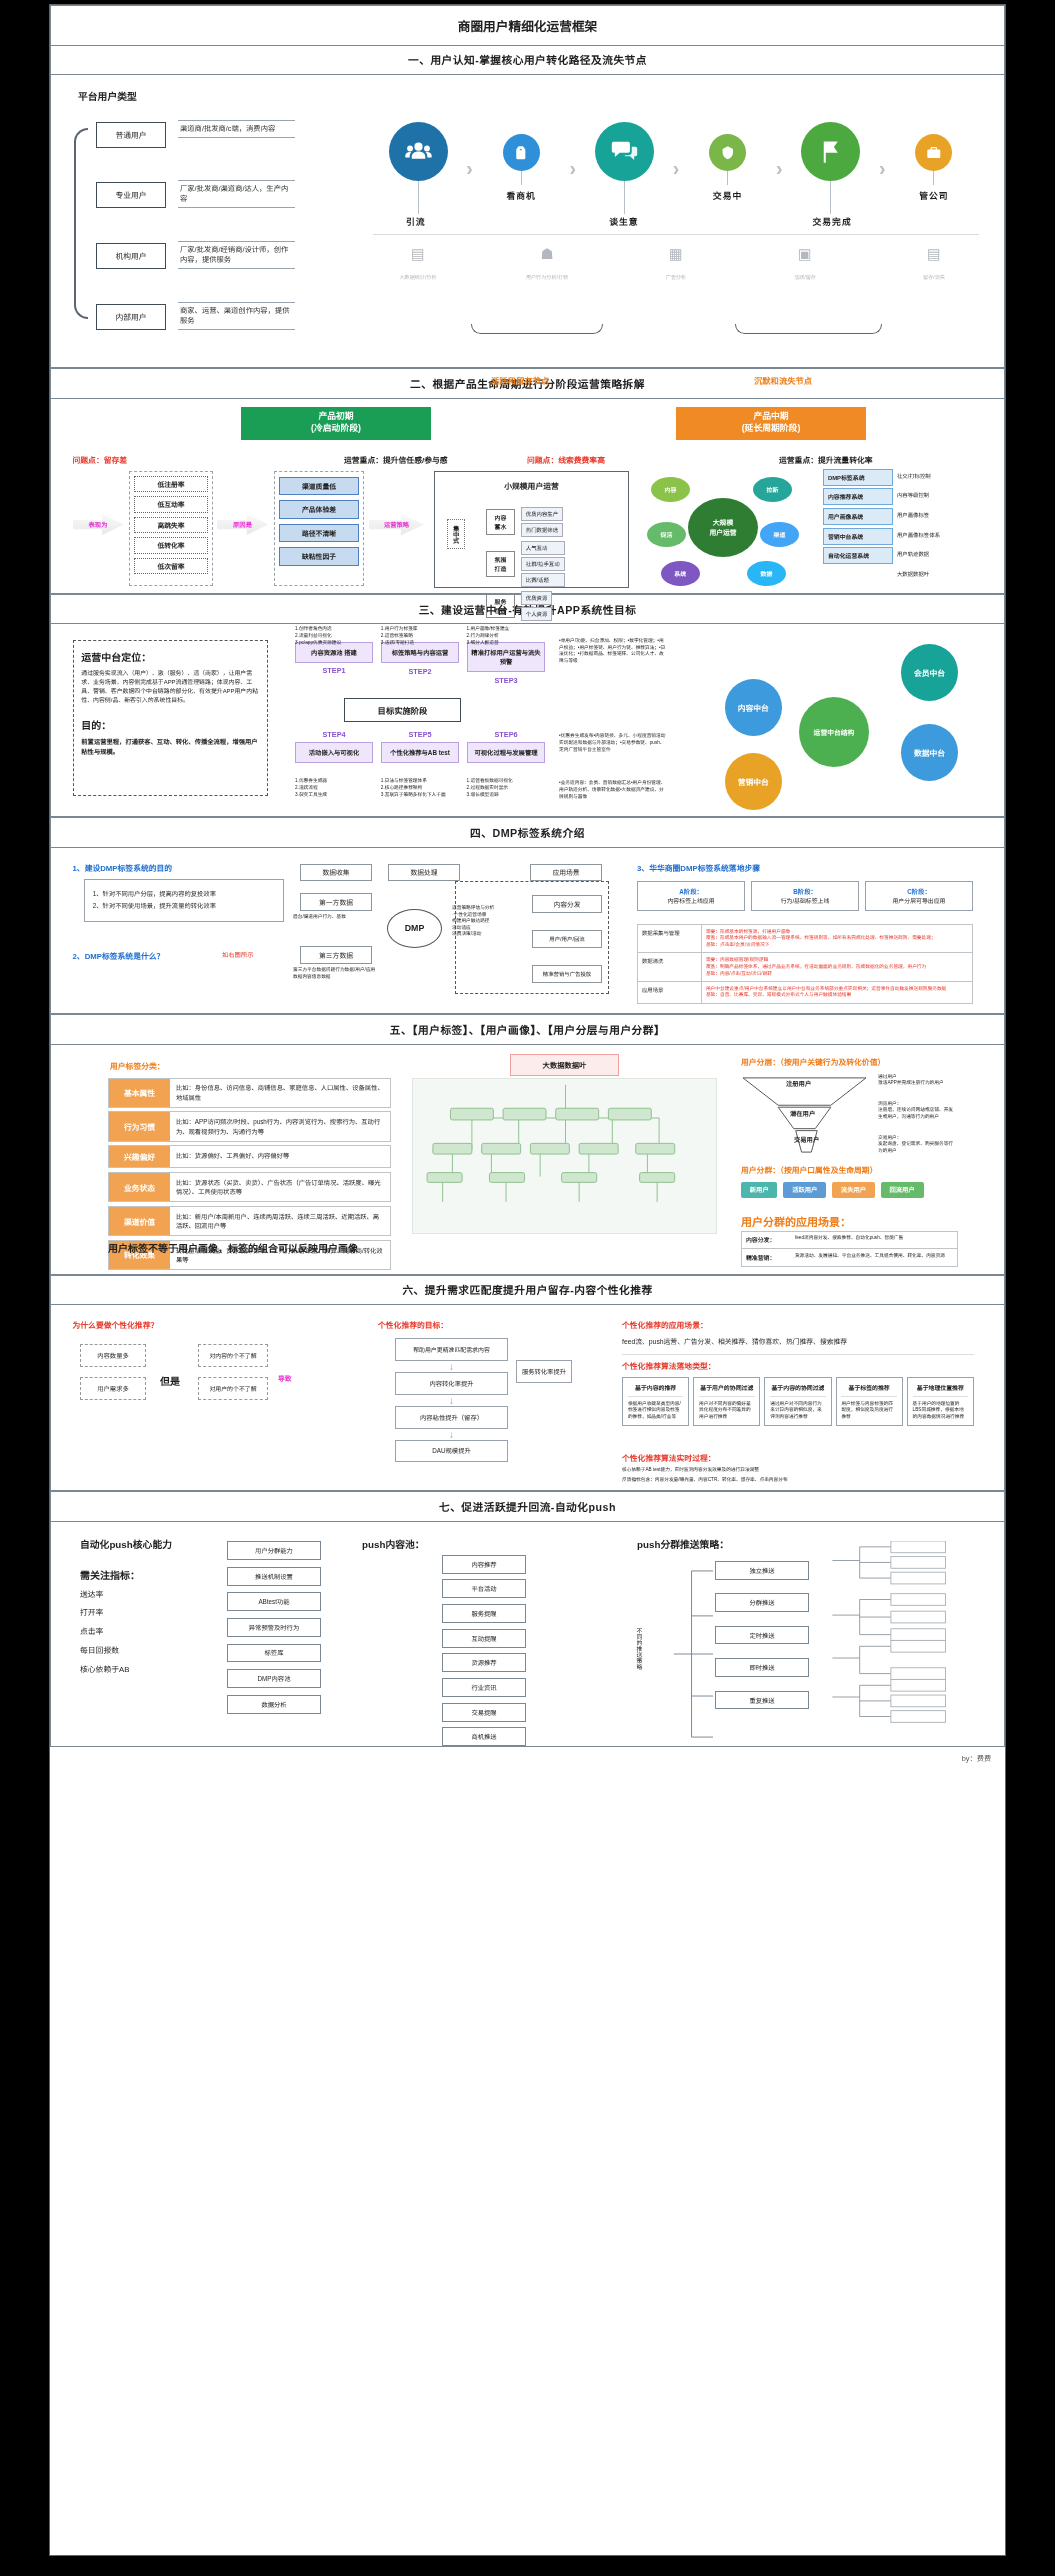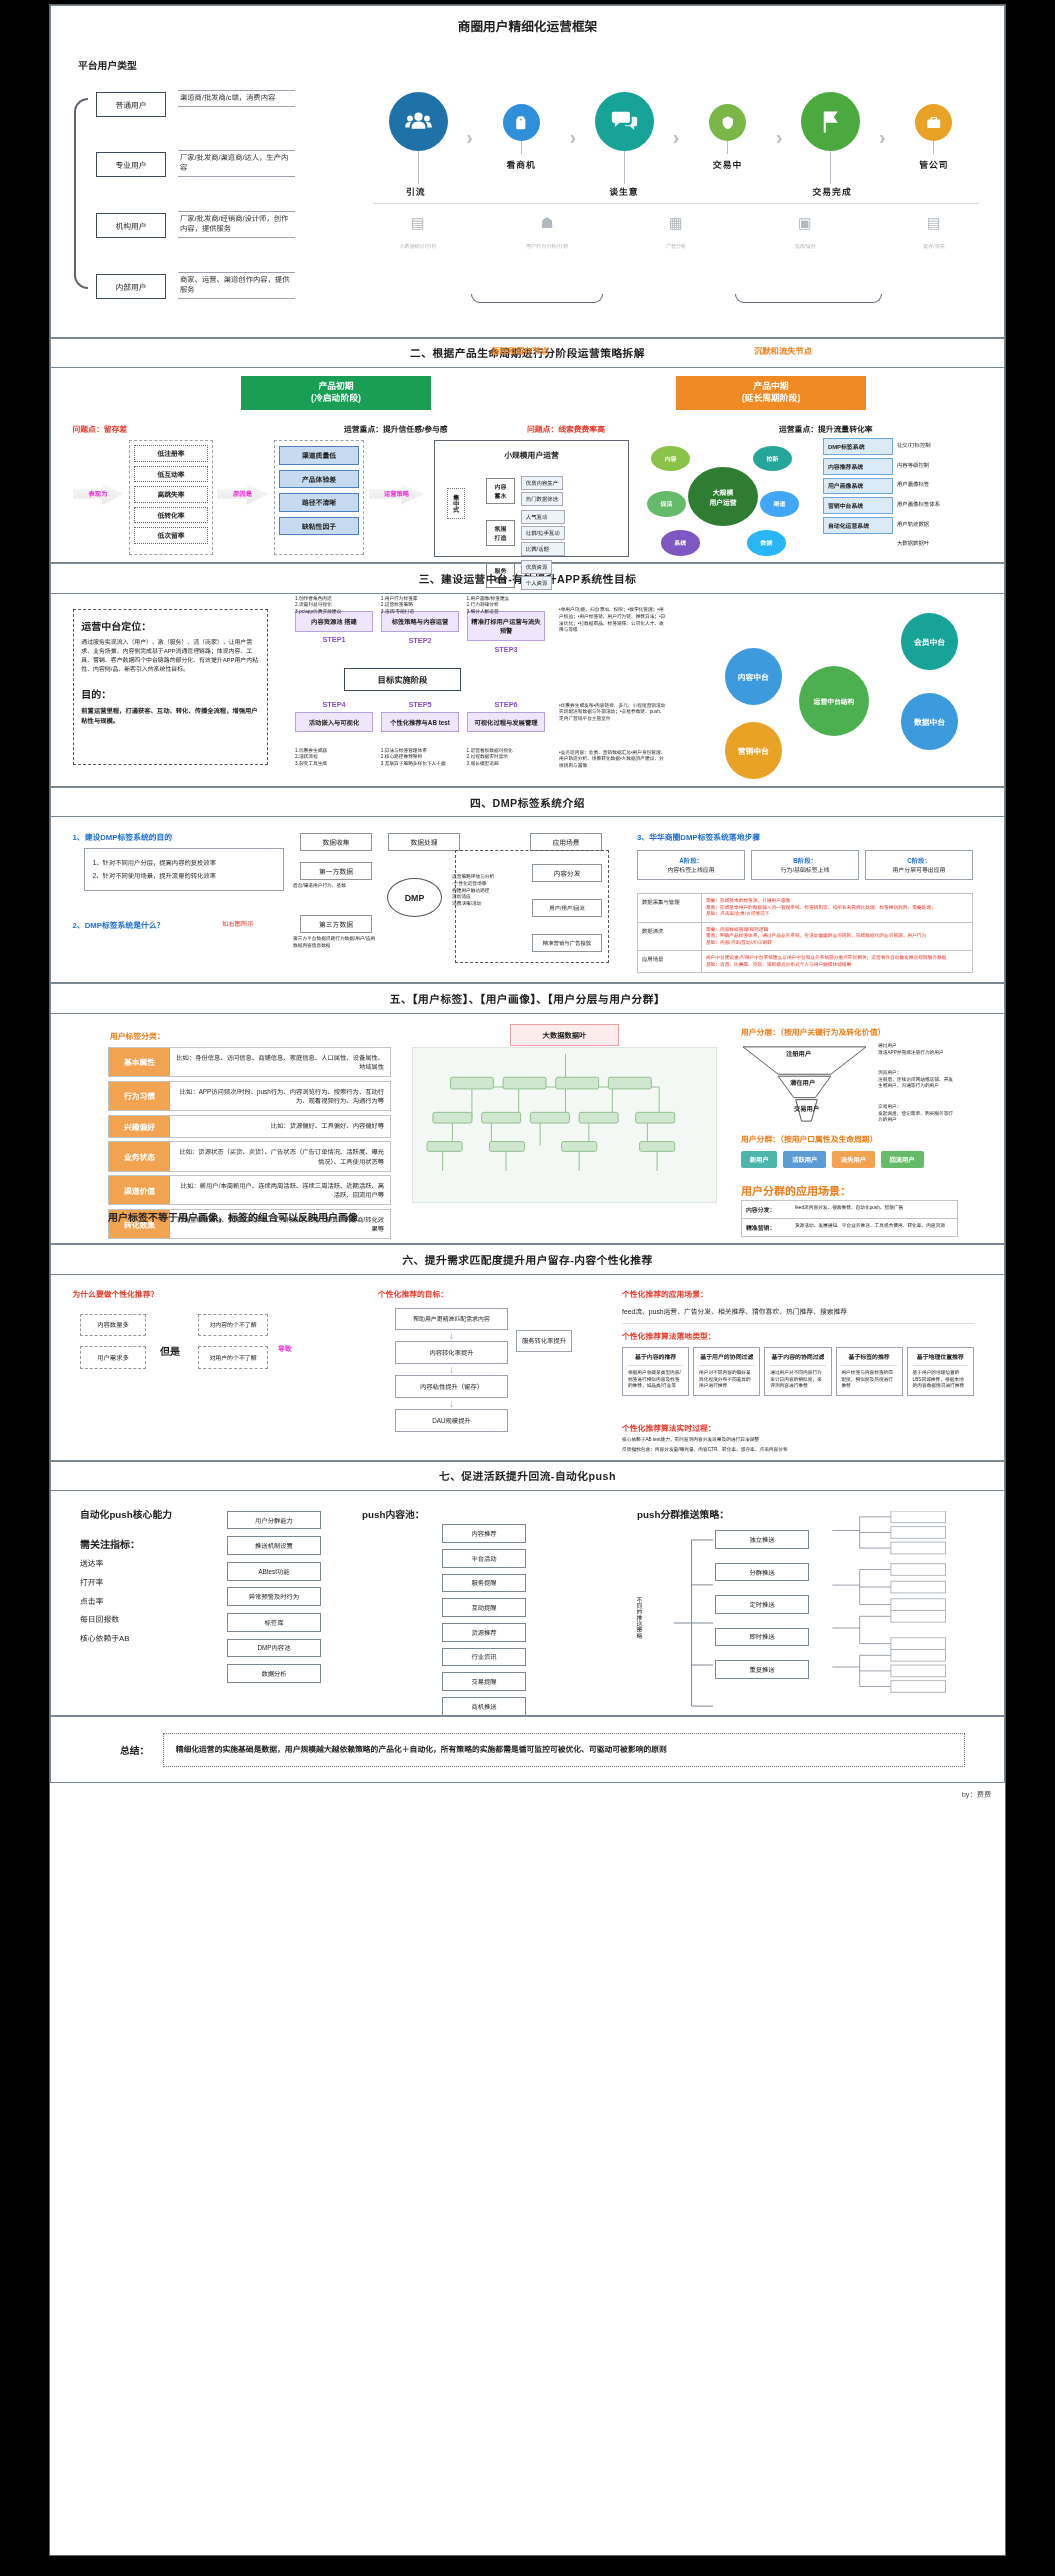"一、用户认知-掌握核心用户转化路径及流失节点" div.sec-title { html: none -> <div>一、用户认知-掌握核心用户转化路径及流失节点</div> }
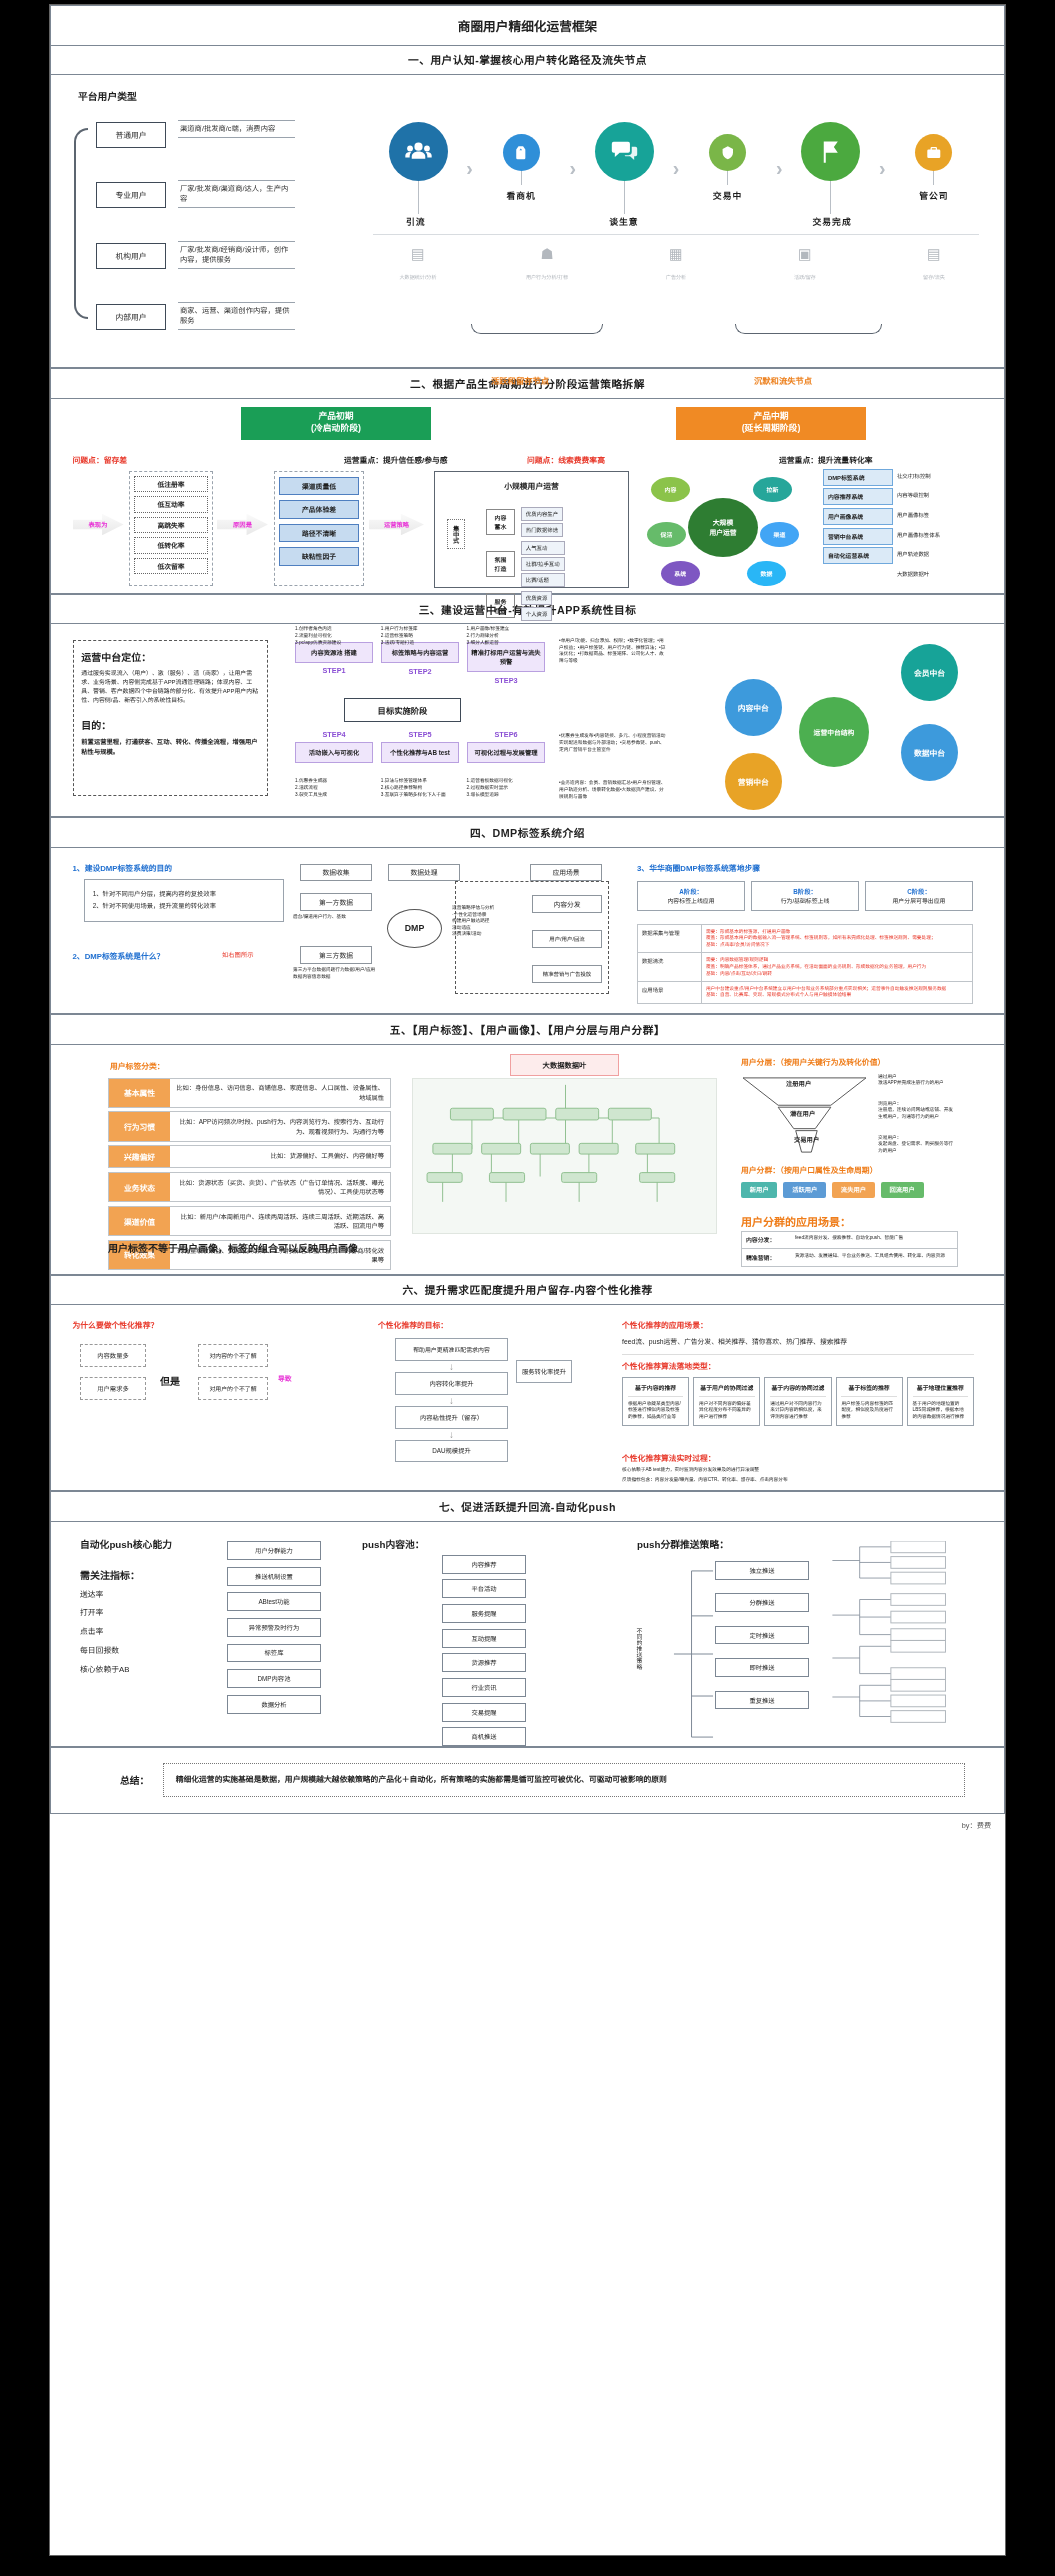"基本属性" .tagrow { text-align: right -> none }
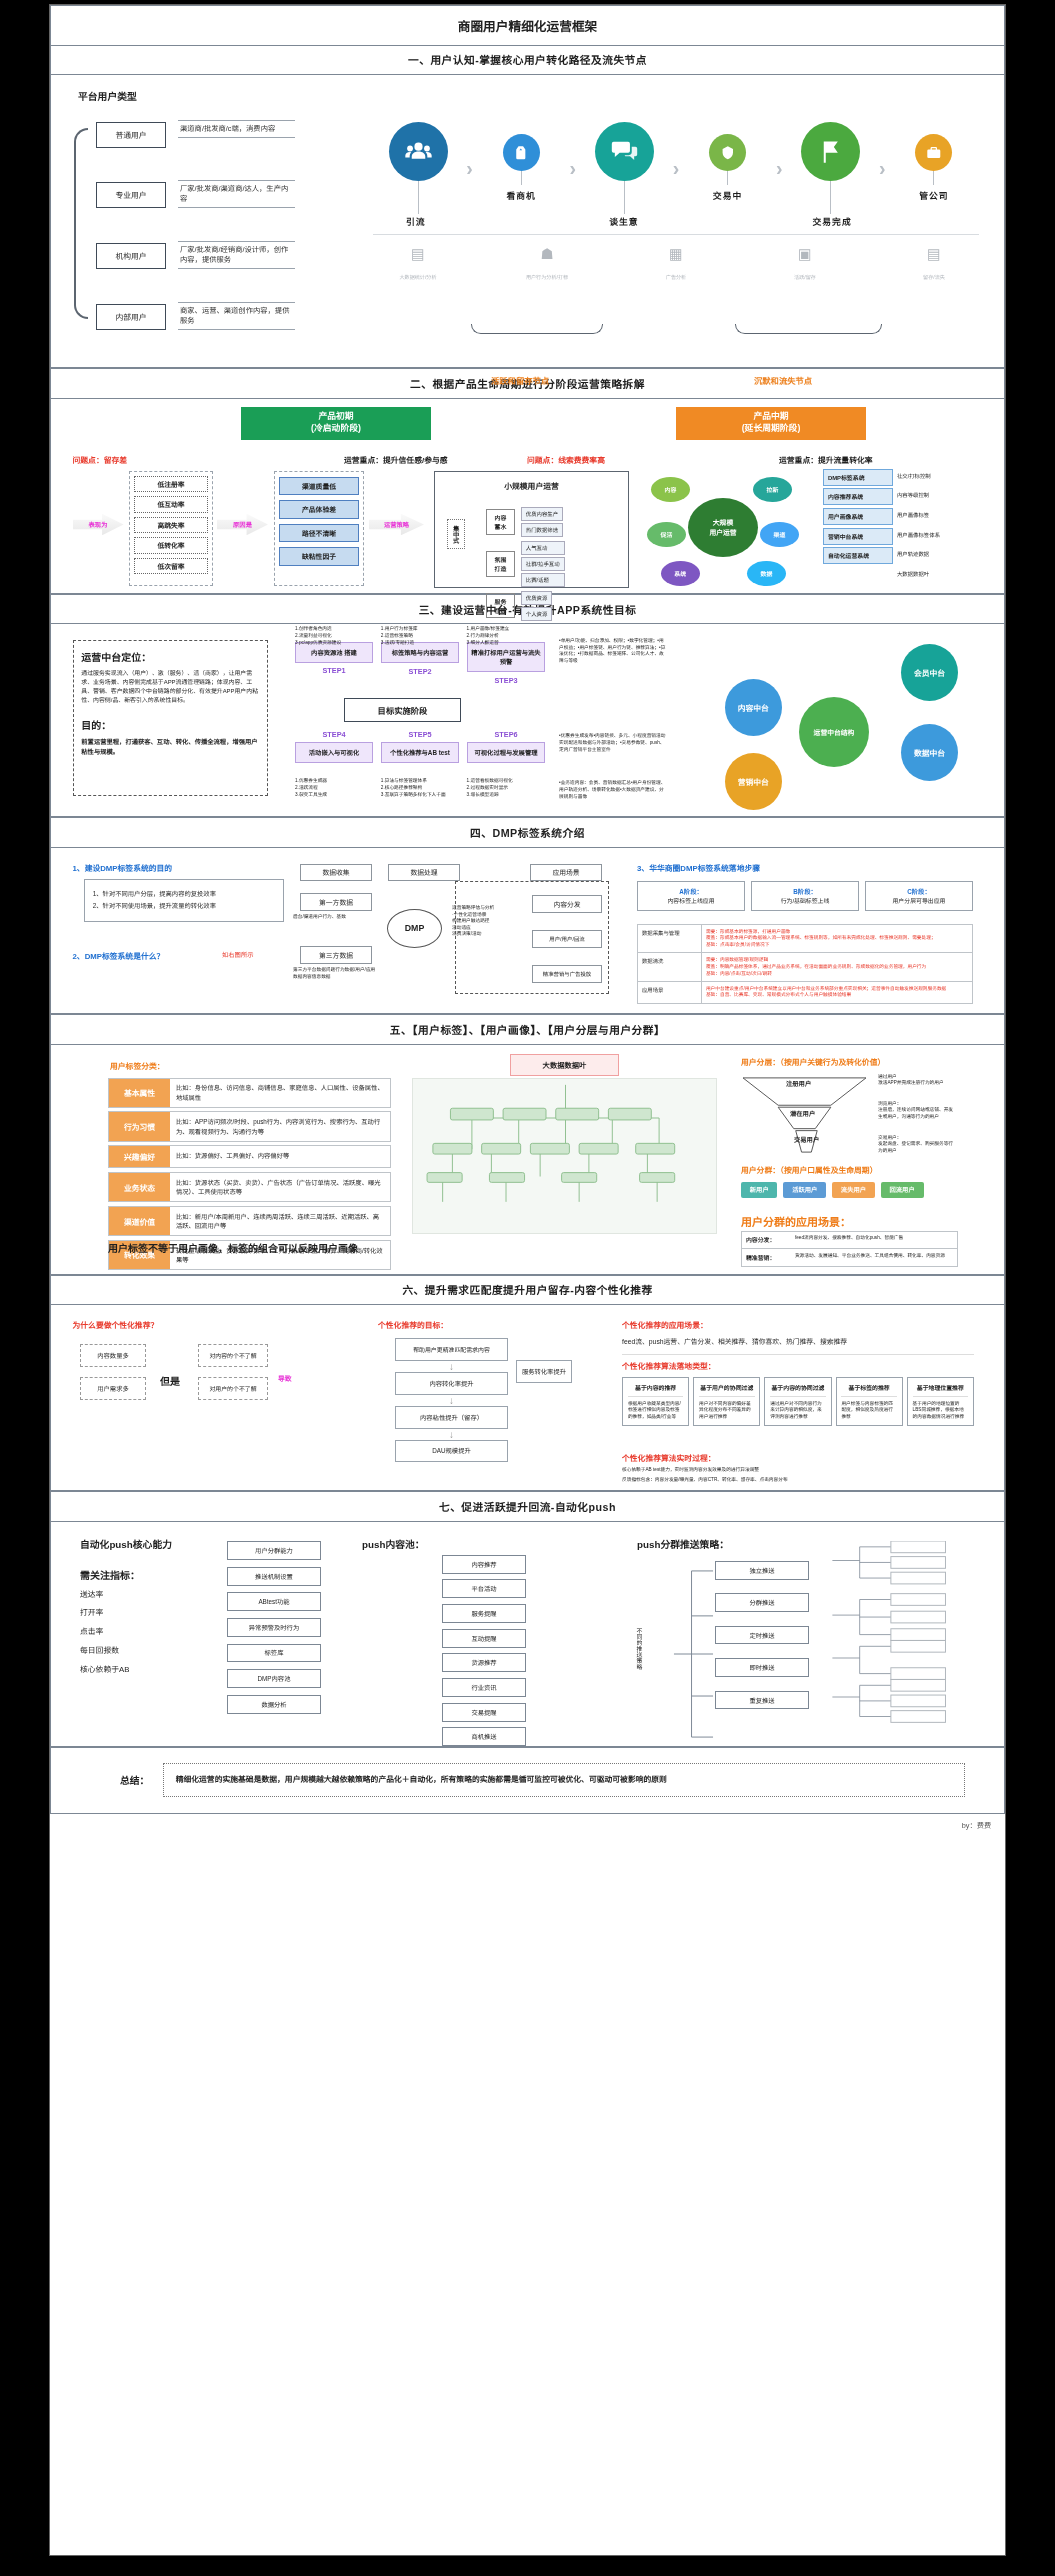"总结：" div.summary { html: <div> <div>总结：</div> <div>精细化运营的实施基础是数据，用户规模越大越依赖策略的产品化＋自动化，所有策略的实施都需是循可监控可被优化、可驱动可被影响的原则</div> </div> -> none }
